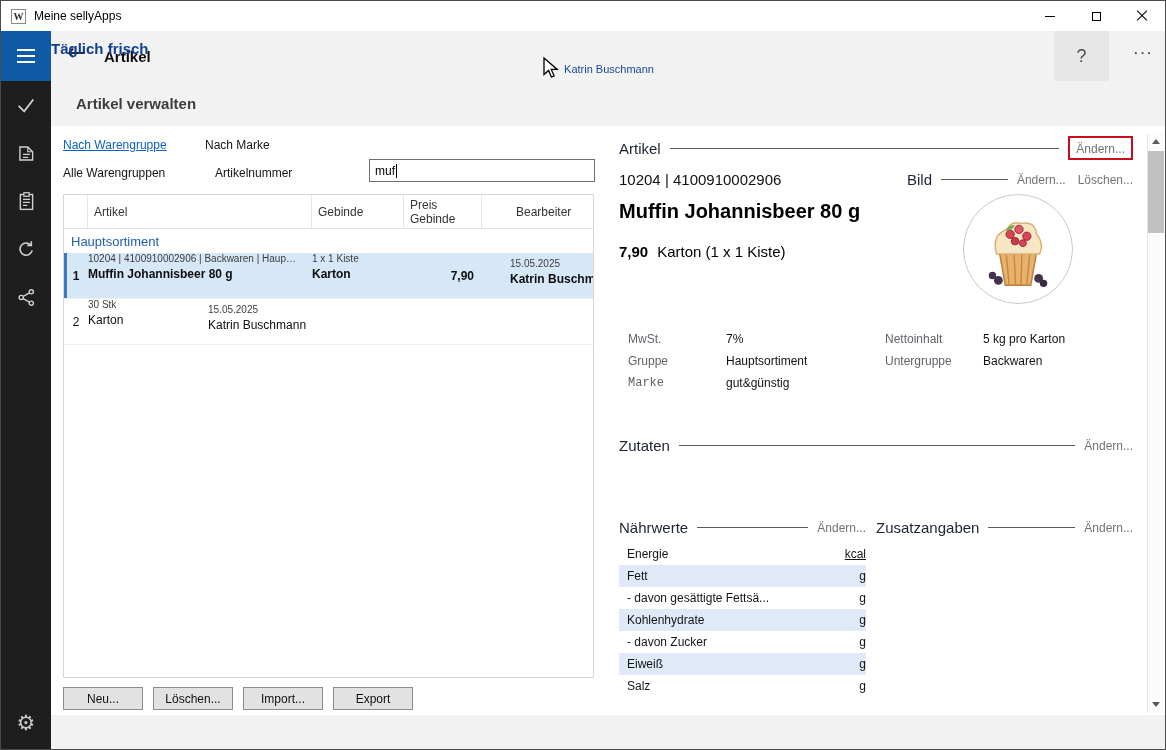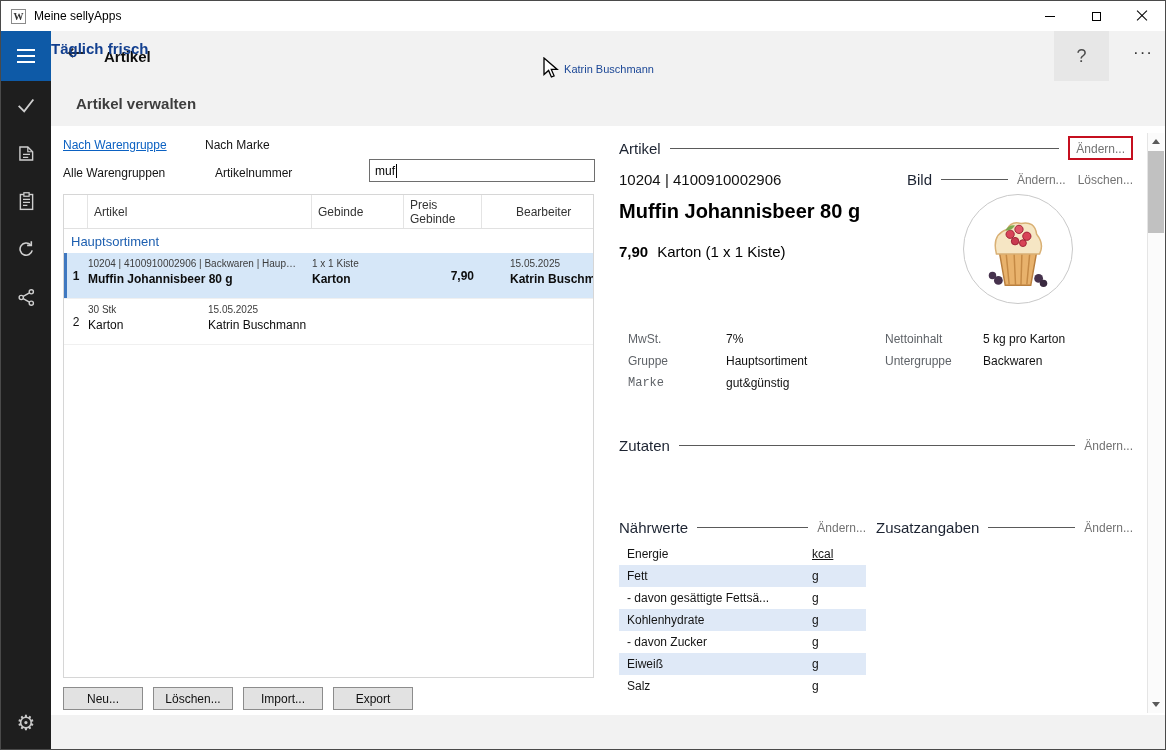"10204 | 4100910002906 | Backwaren" .cell-2line { padding-top: 5px -> none }
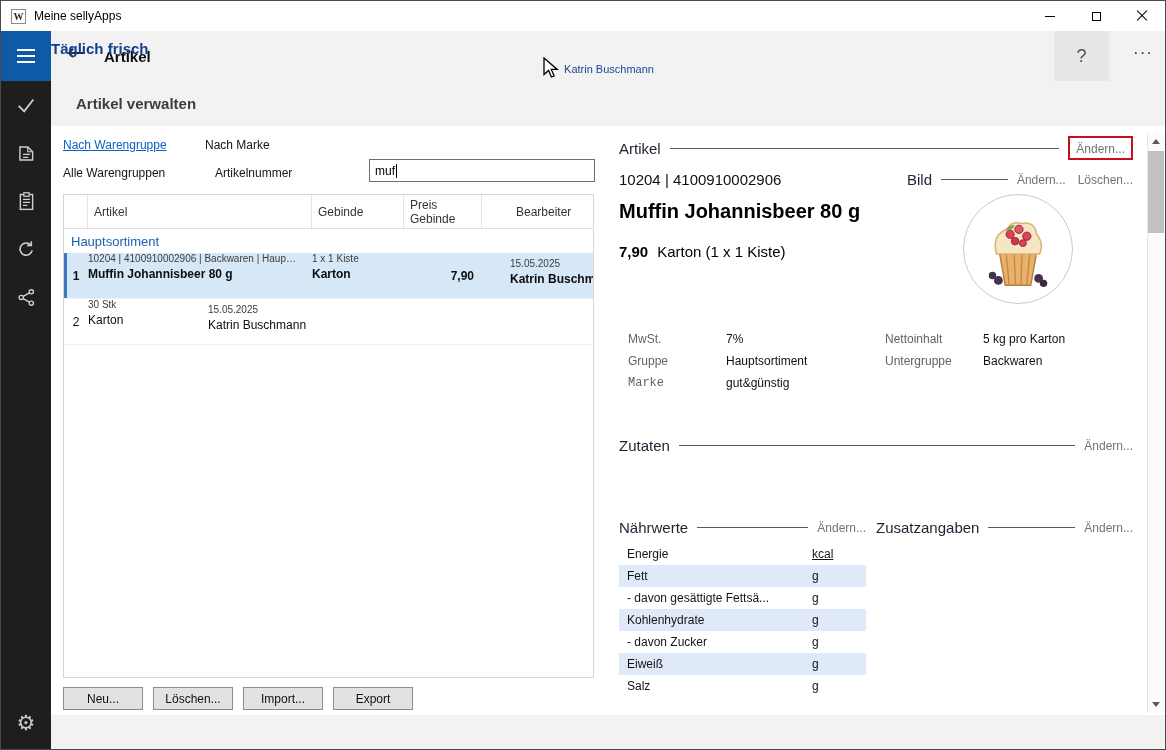"kcal" .n-unit { text-align: left -> right }
